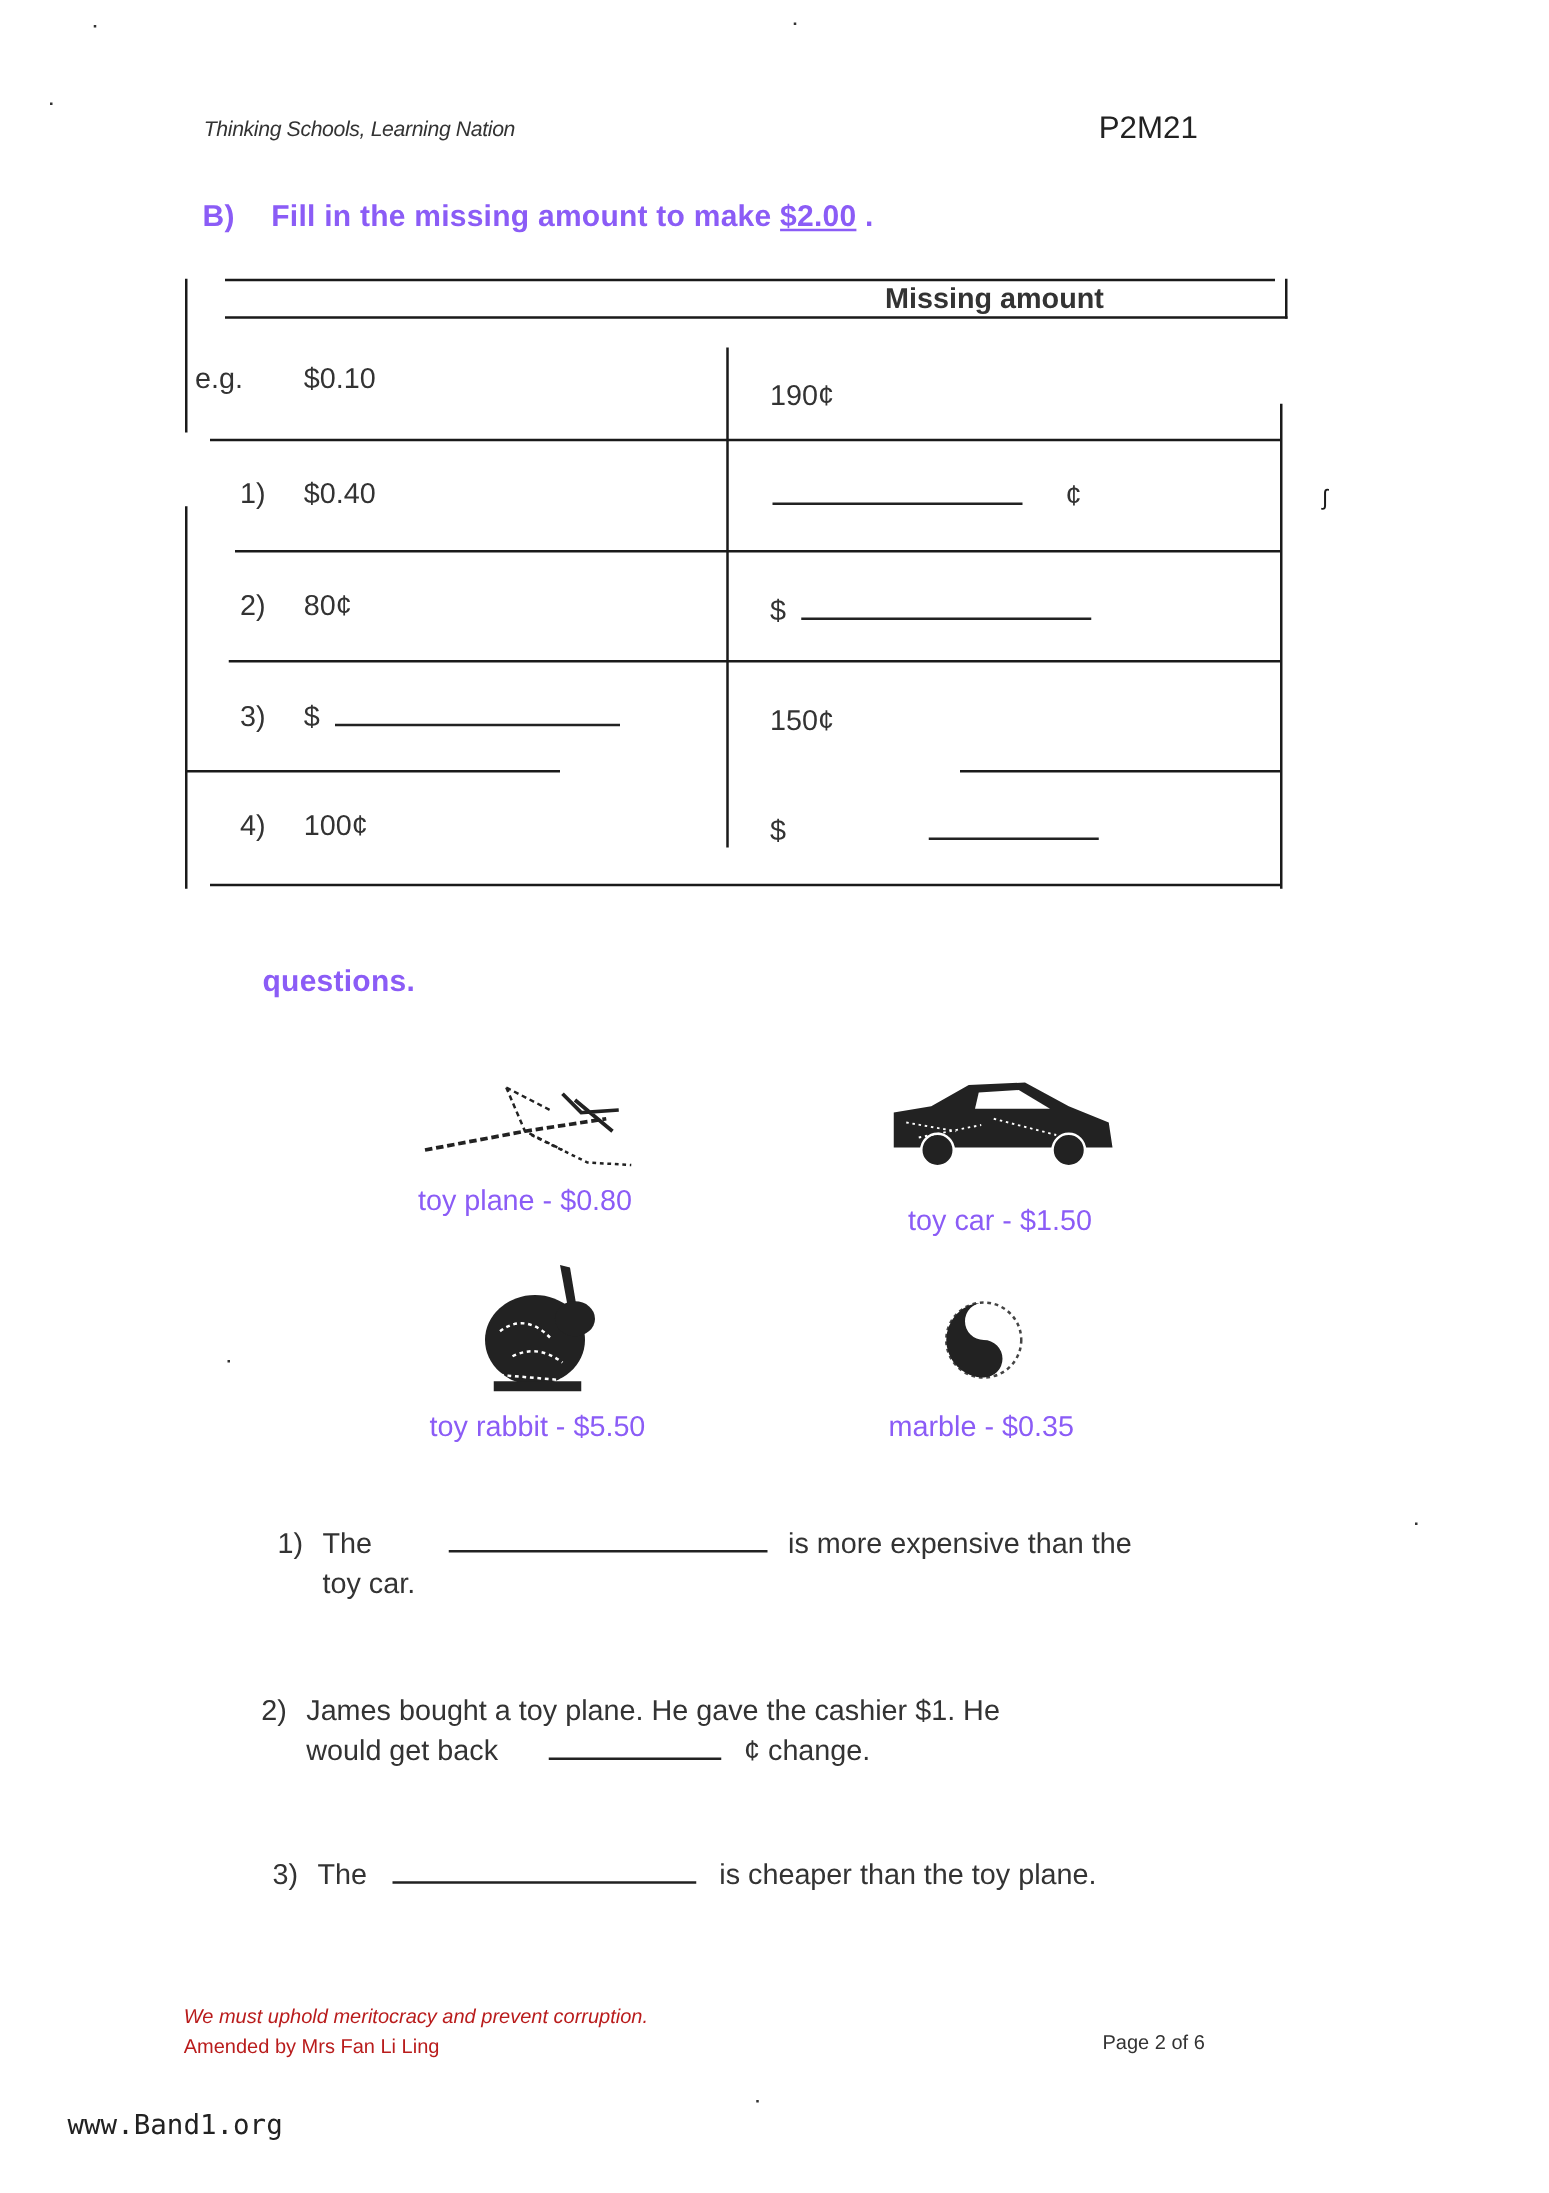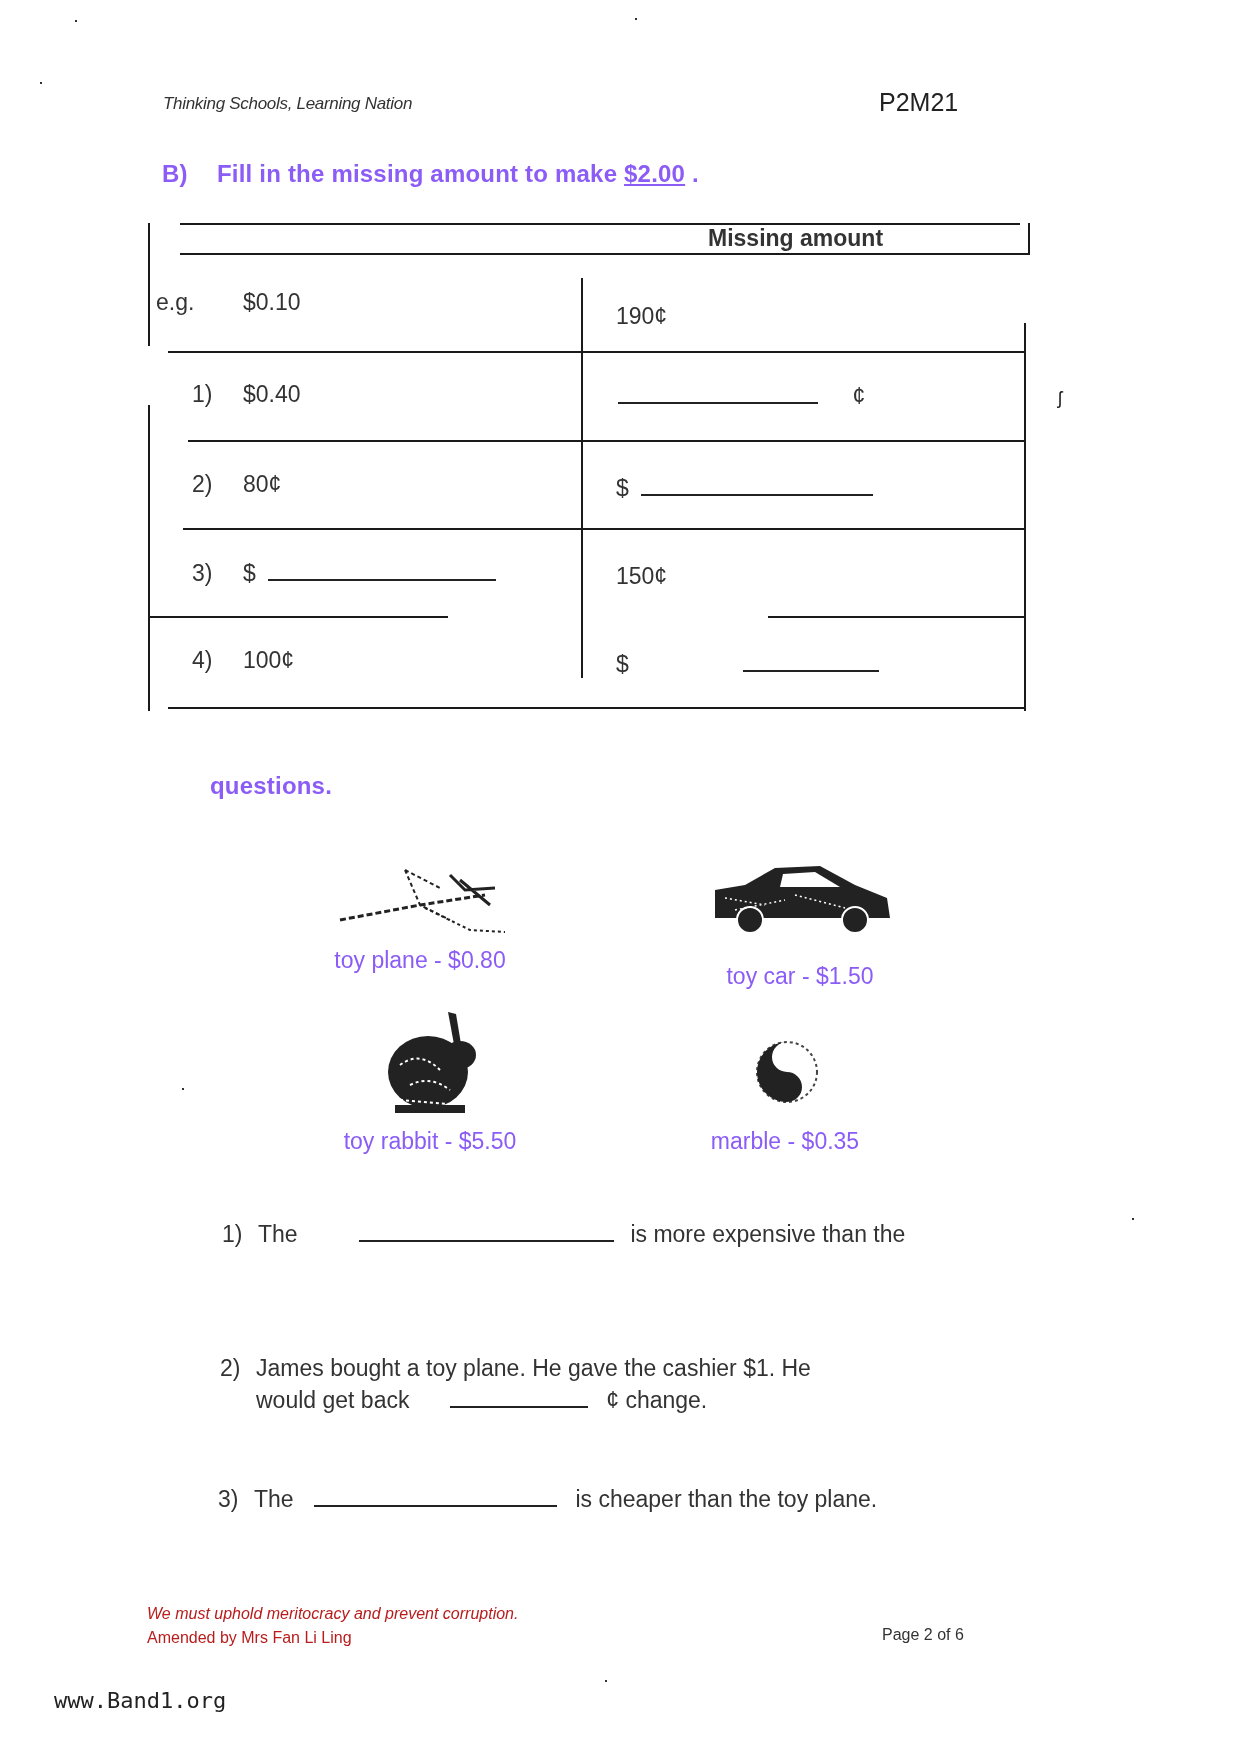"toy car." div.cont { html: none -> <div>toy car.</div> }
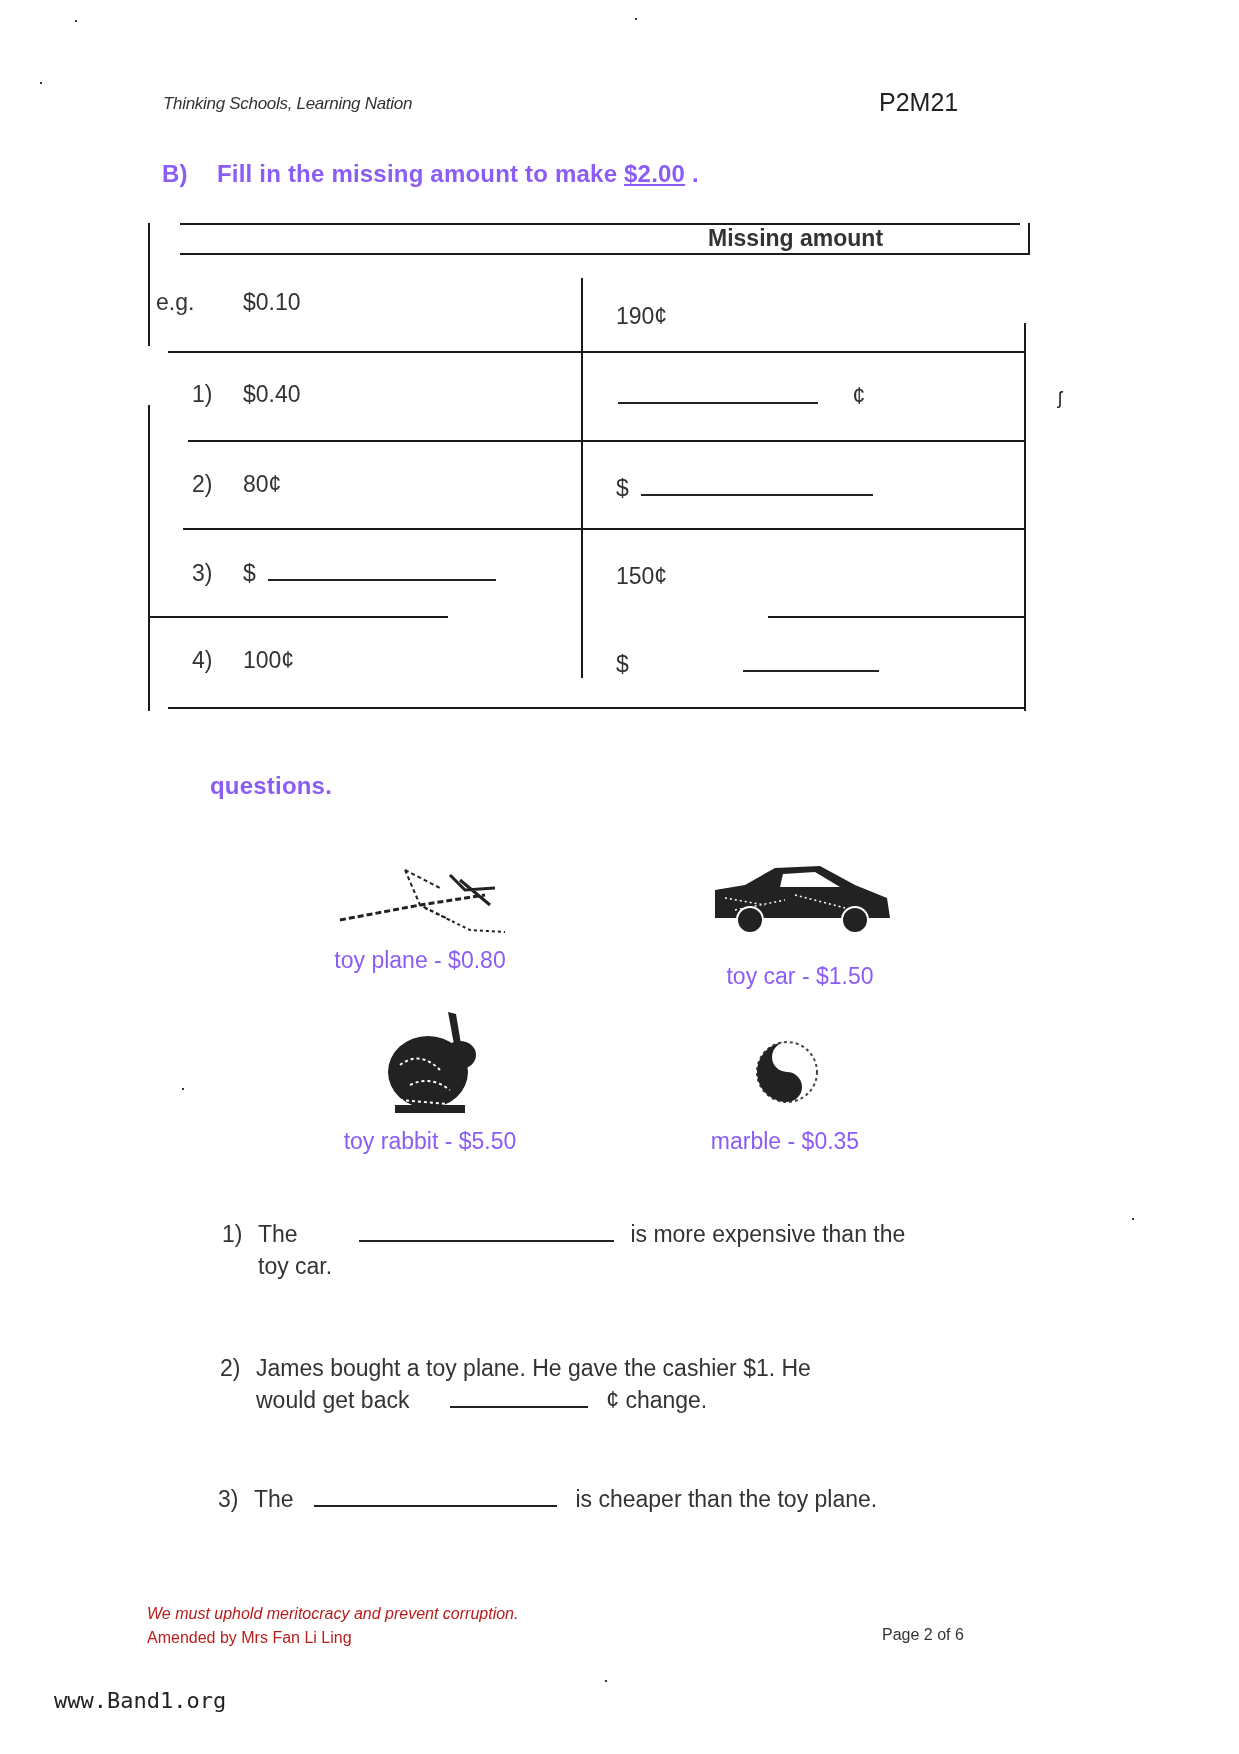"2) James bought a toy" div.q { left: 220px -> 209px }
